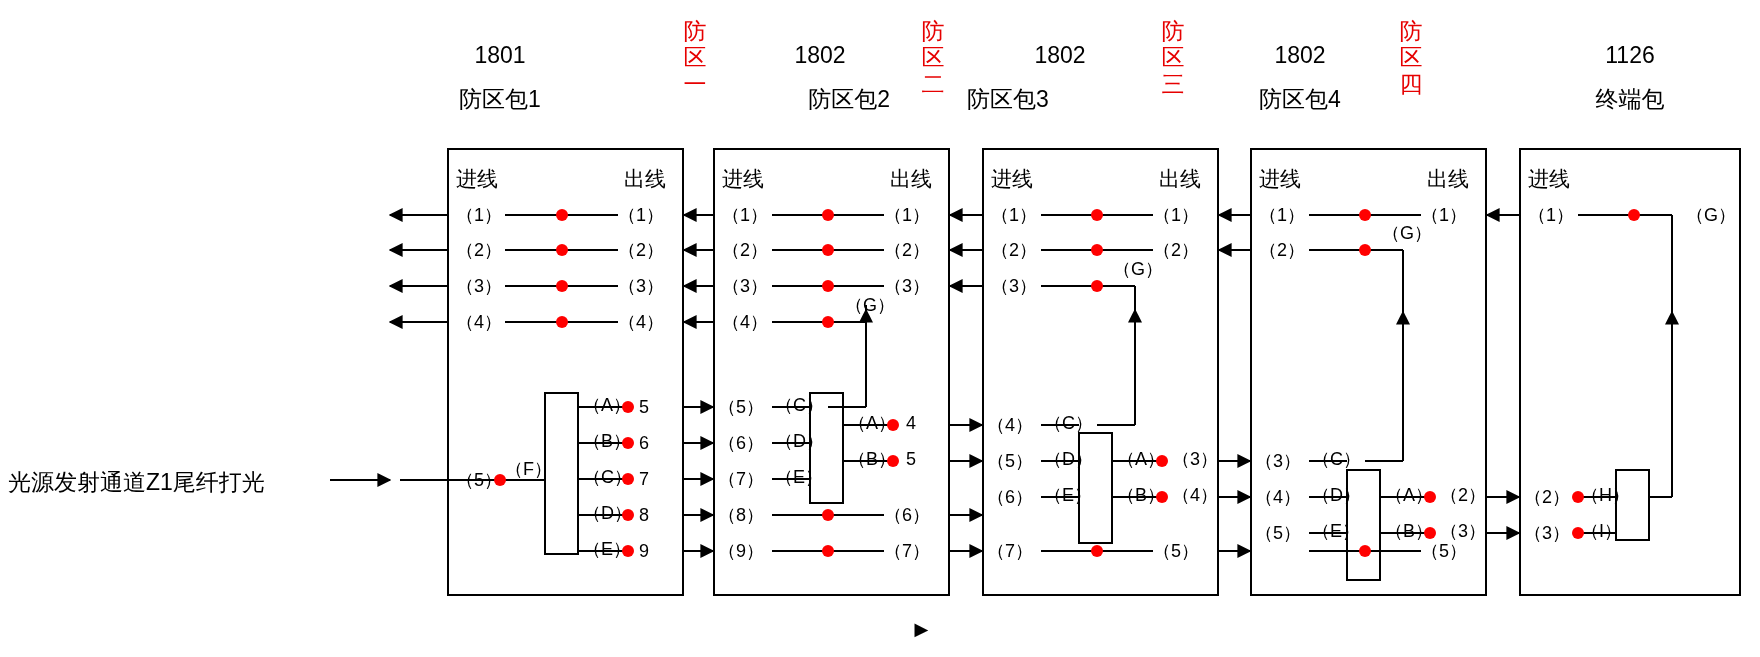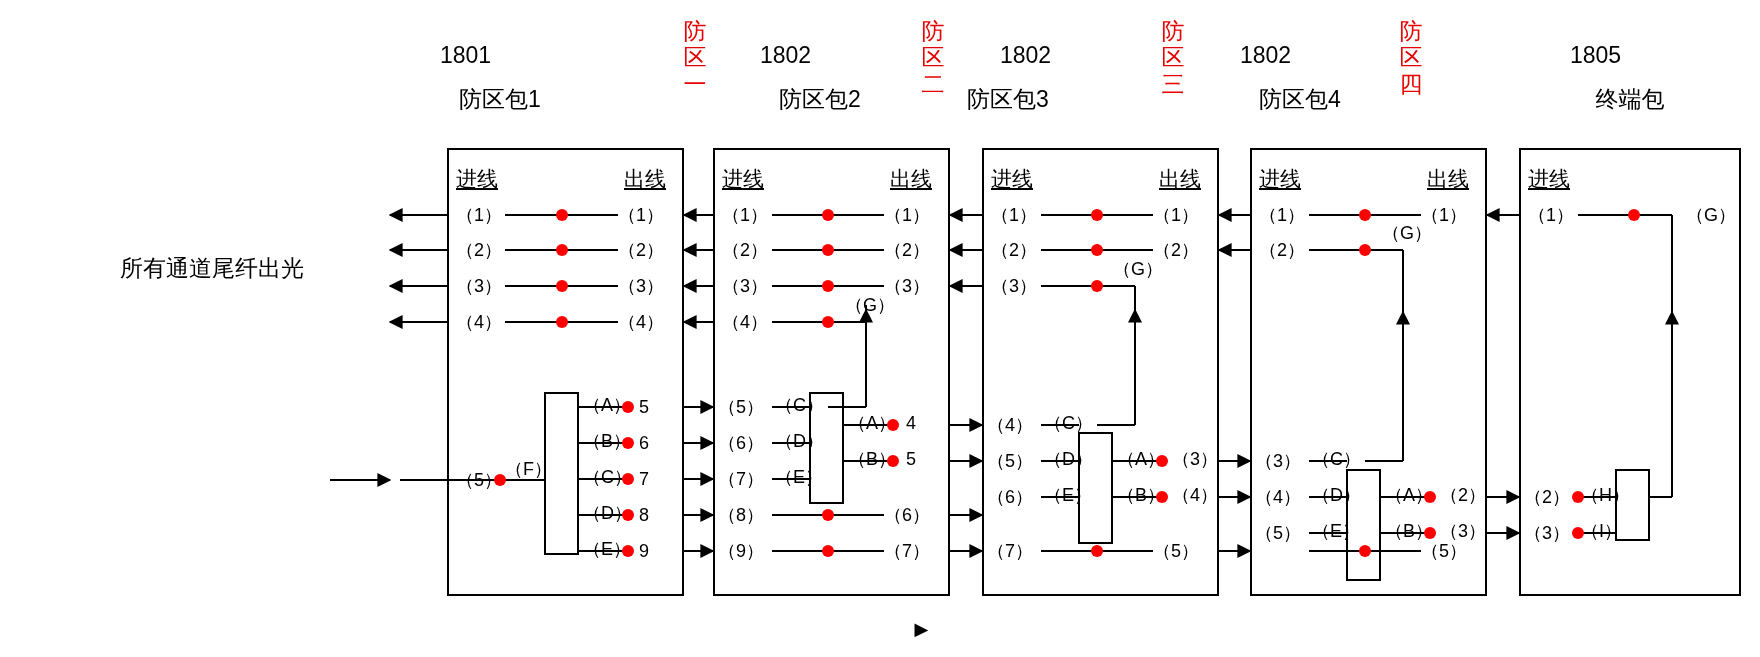"1801" .hdr-num { text-align: none -> center }
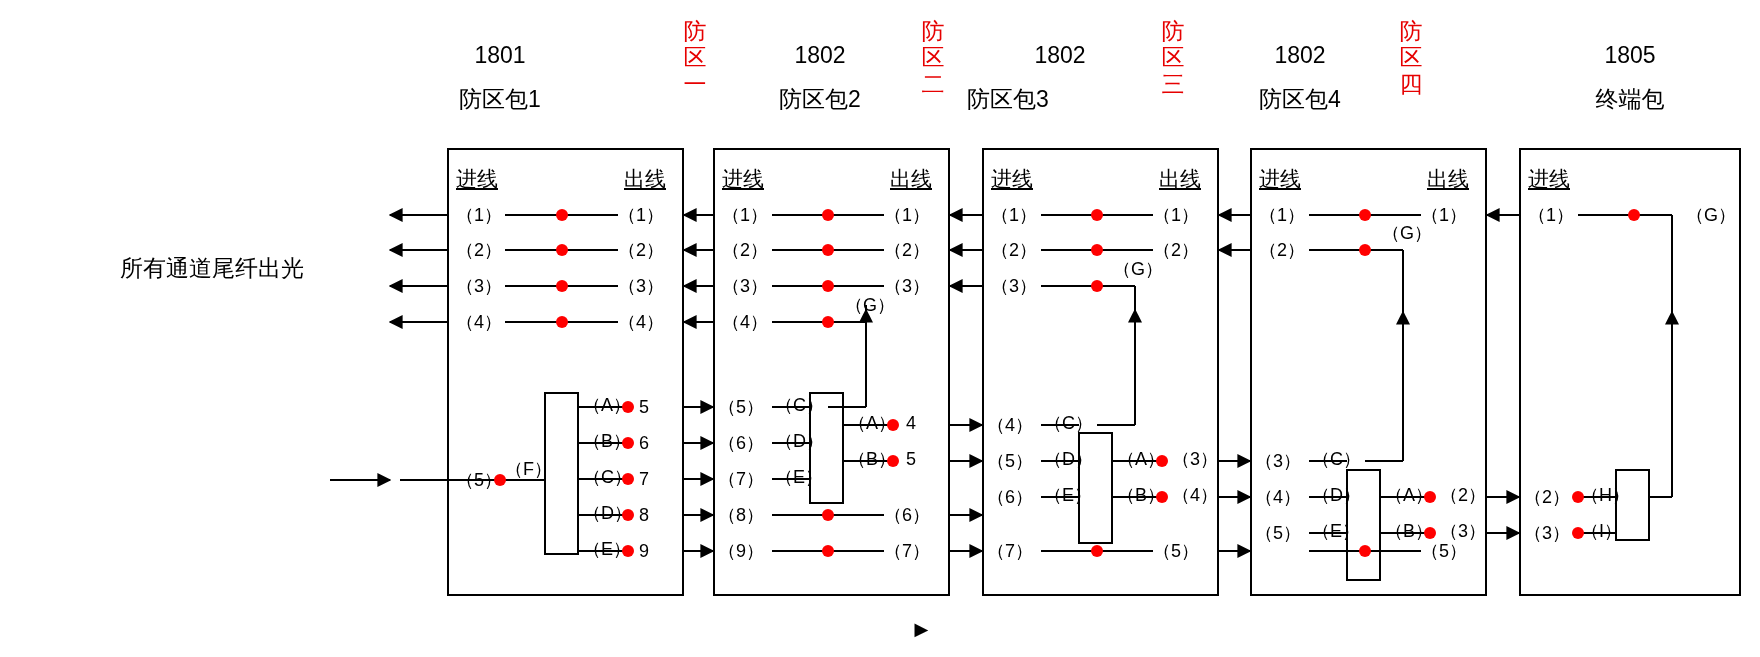"1805" div.abs { text: 1805 -> 1126 }
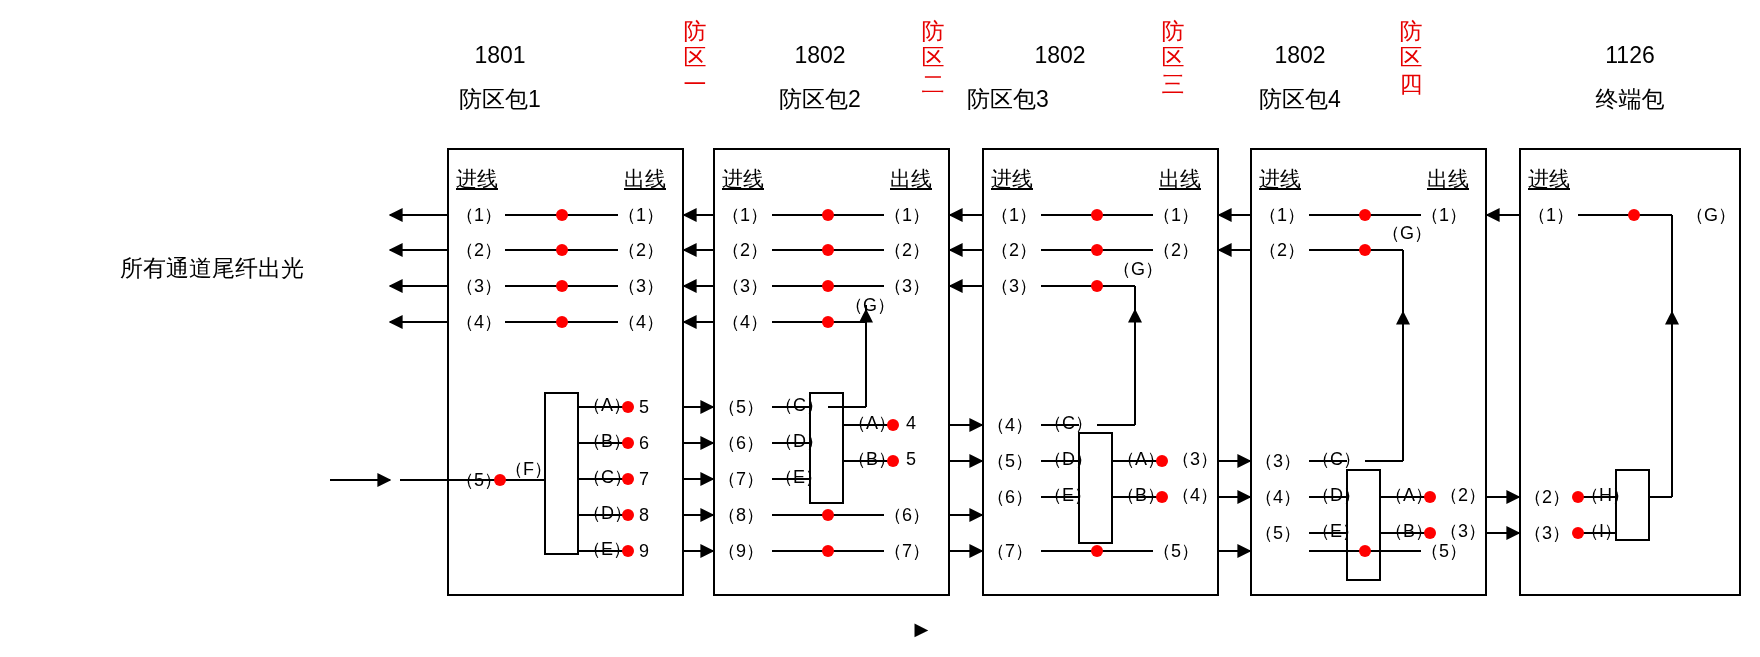"防区包2" div.abs { text-align: none -> right }
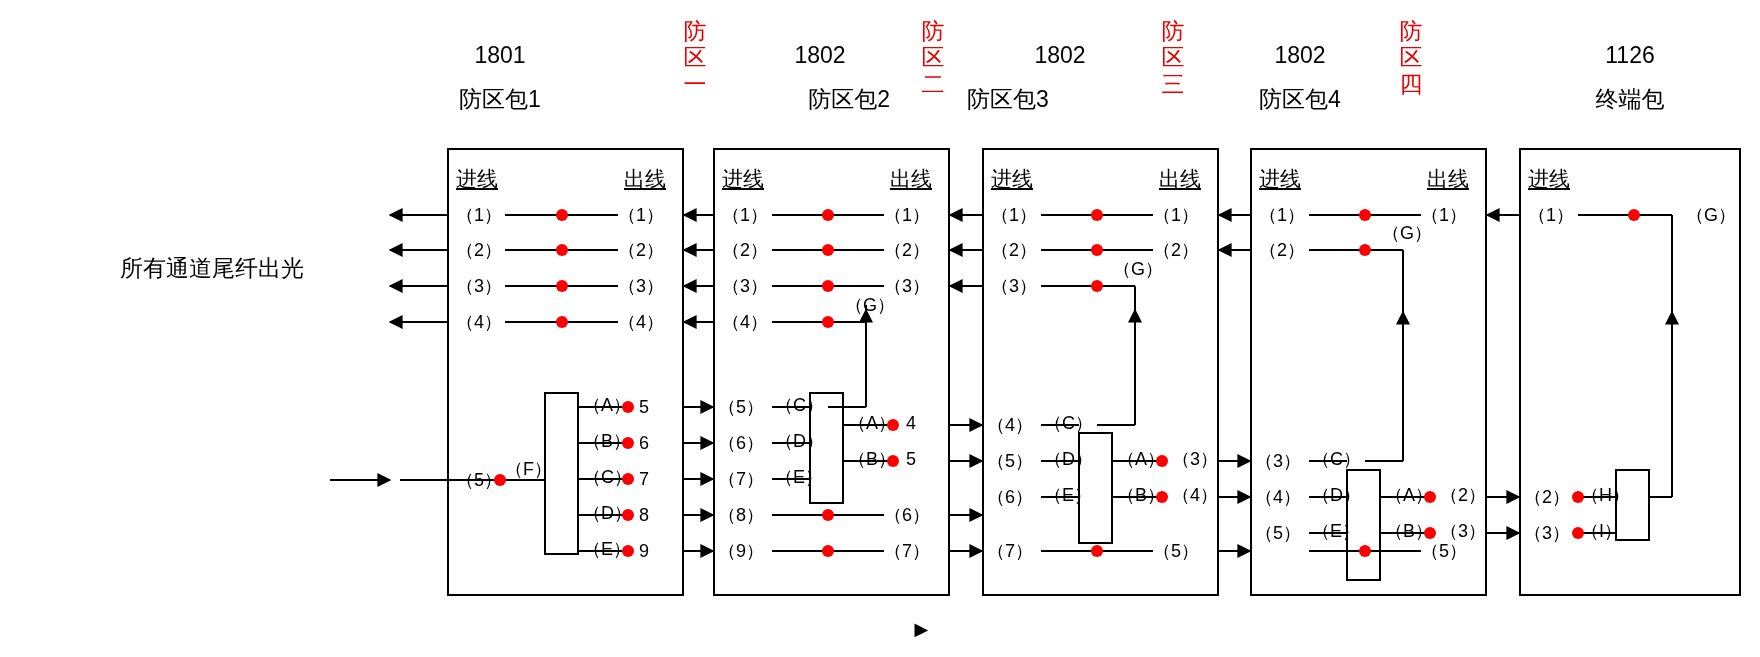"进线" .inout { text-decoration: underline -> none }
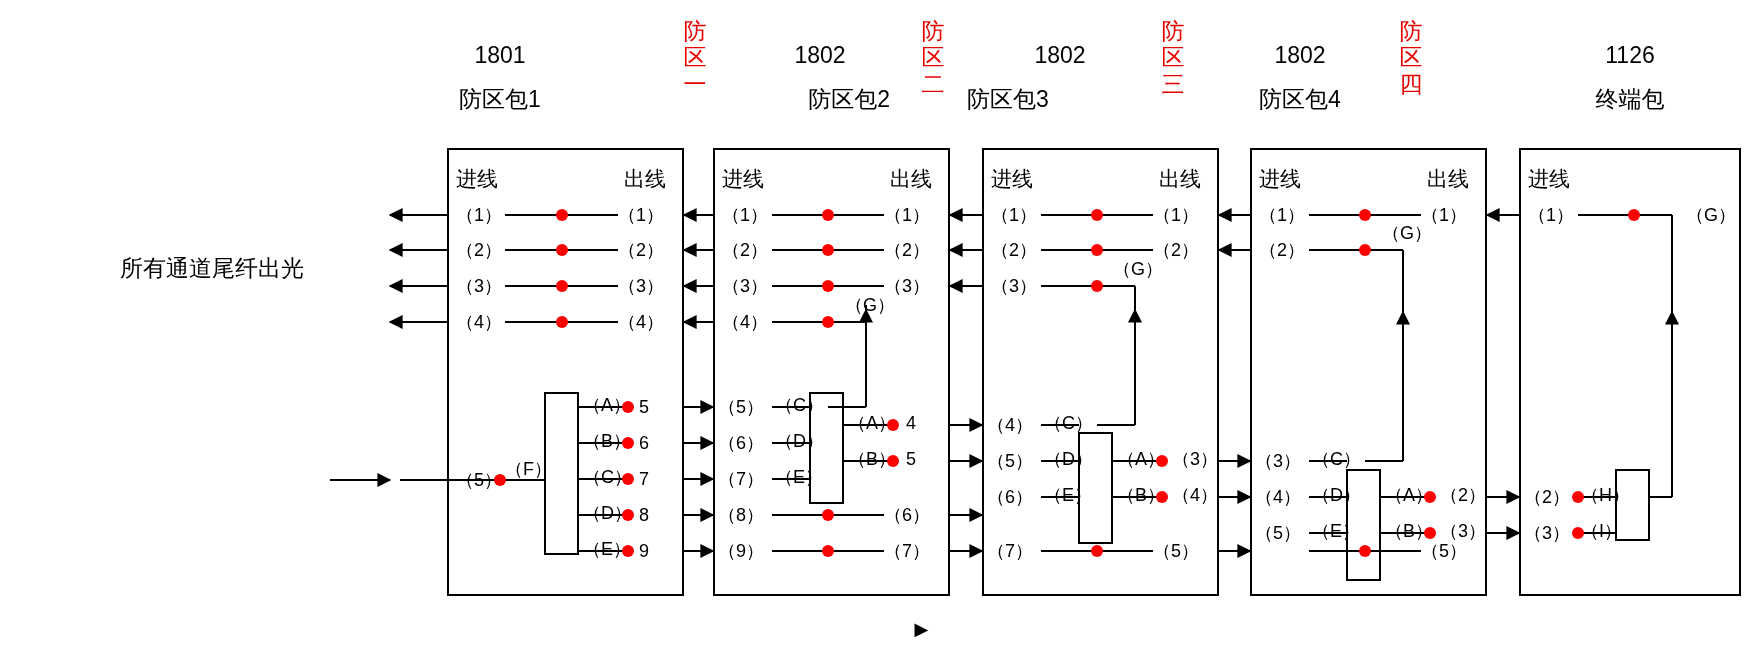"所有通道尾纤出光" div.abs { html: <div>所有通道尾纤出光</div> -> none }
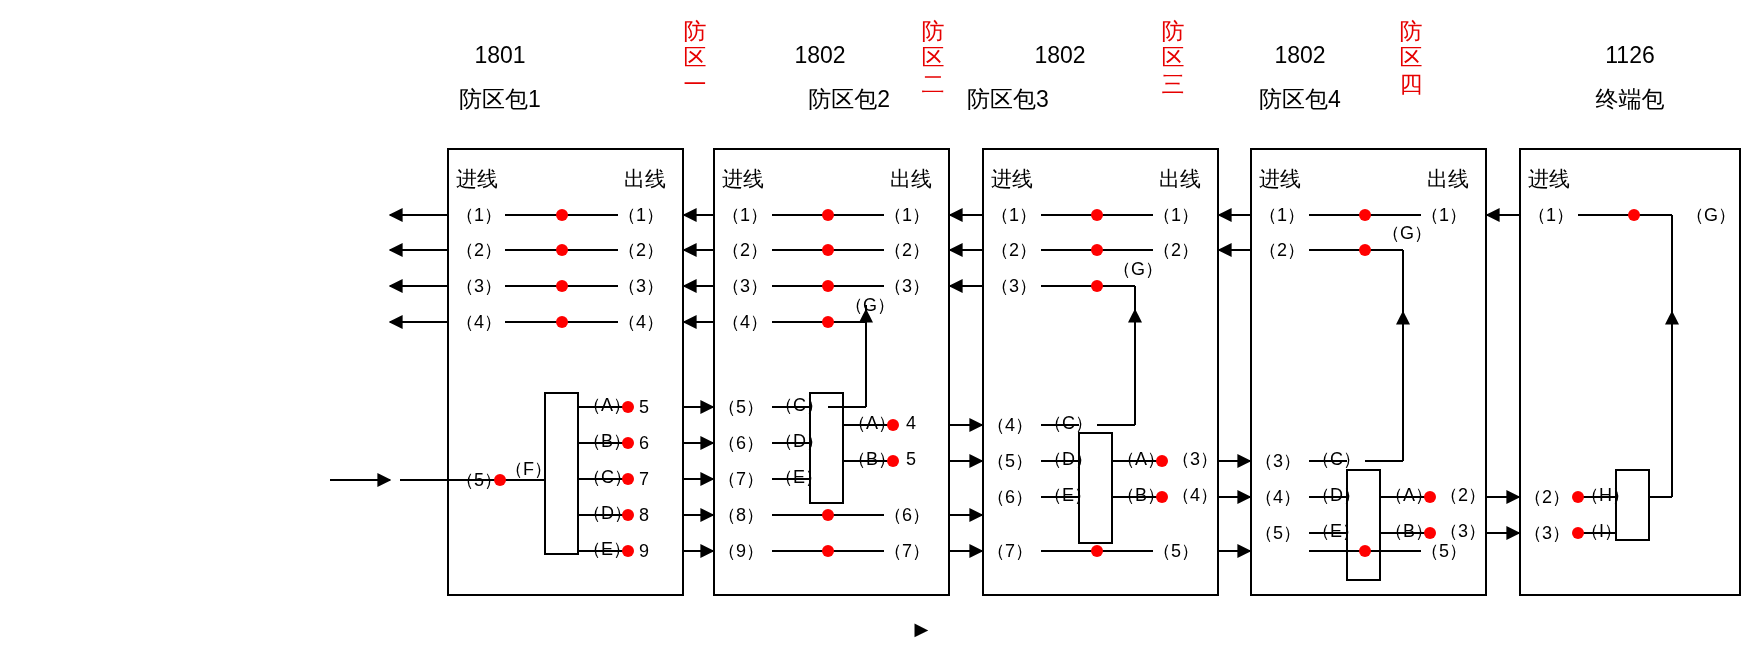"光源发射通道Z1尾纤打光" div.abs { html: none -> <div>光源发射通道Z1尾纤打光</div> }
